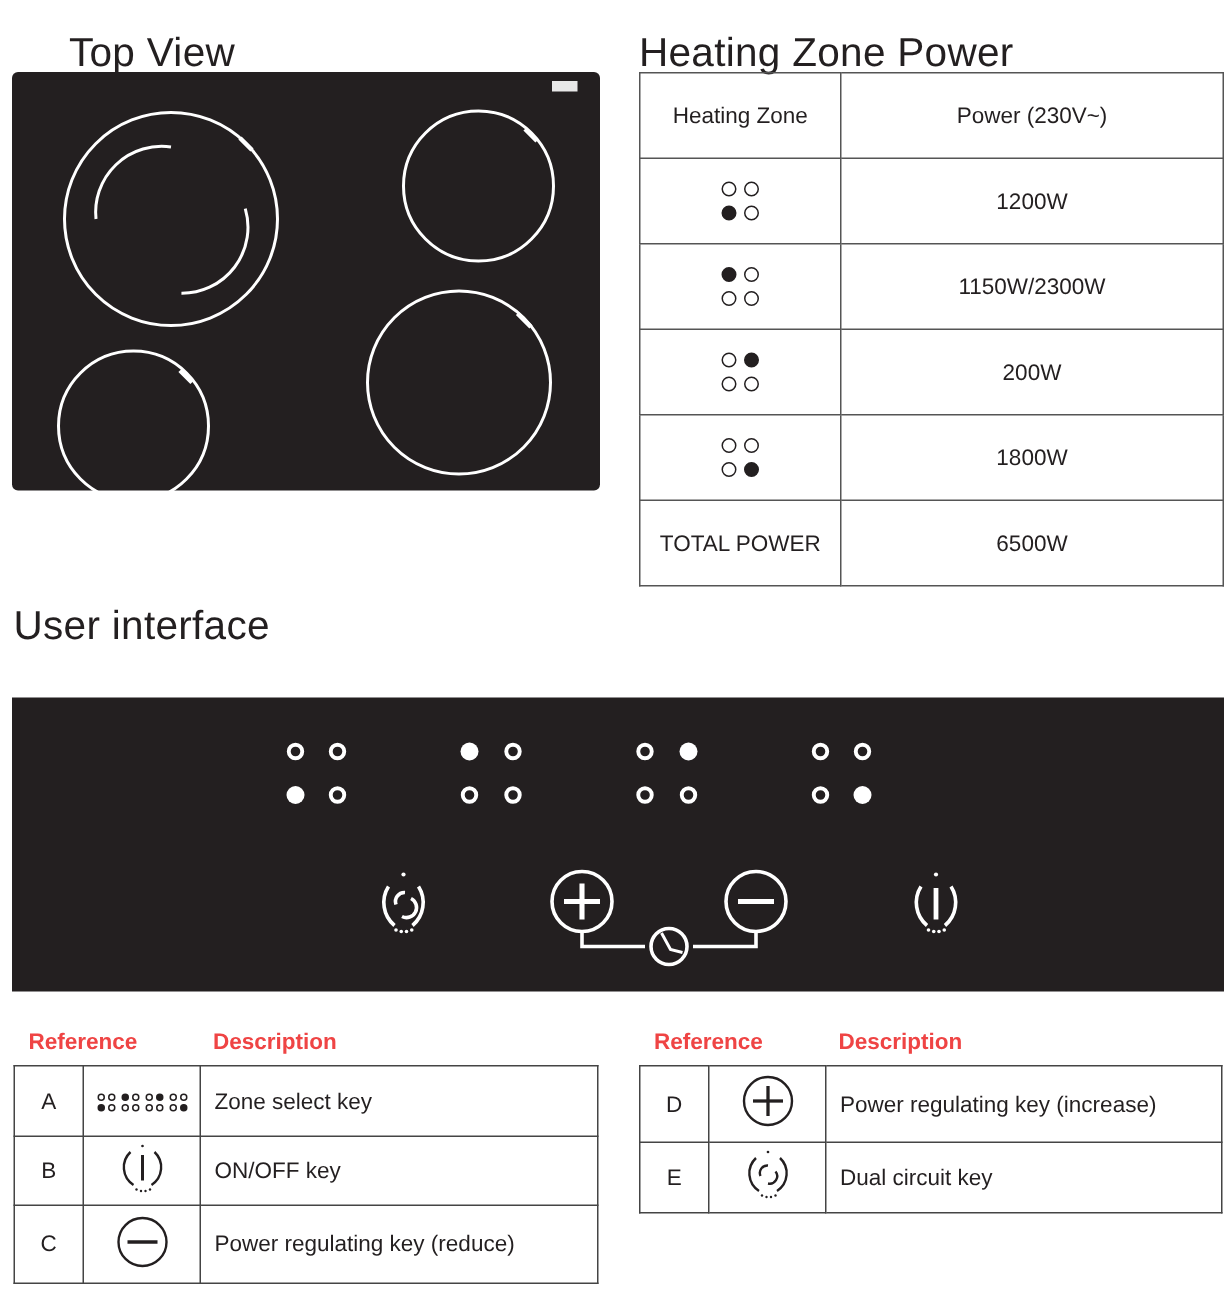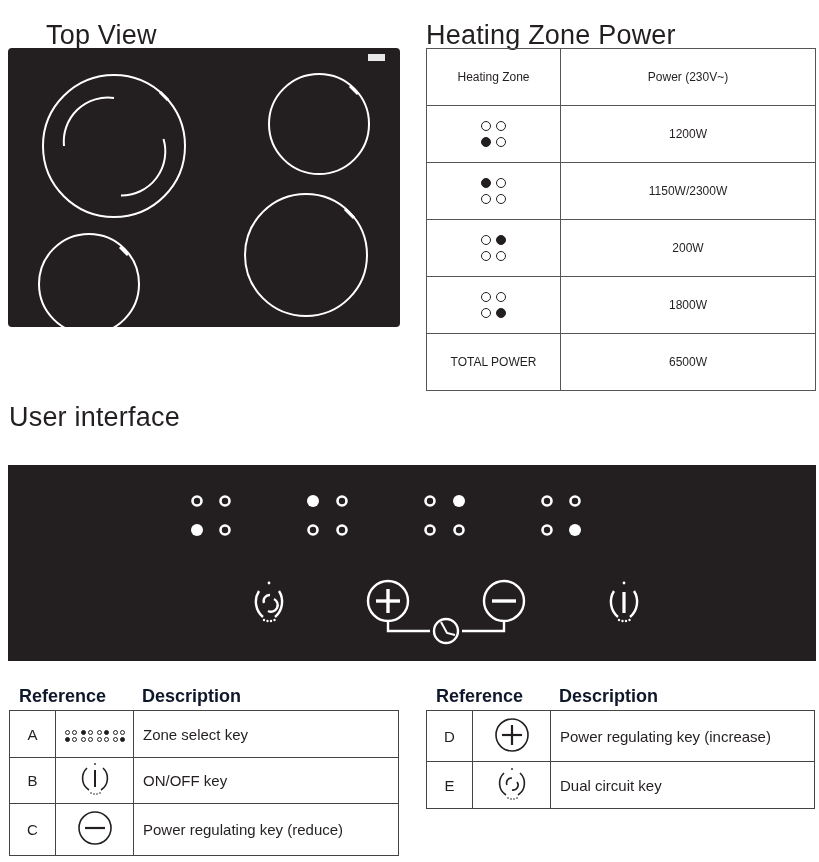"Heating Zone" table.zone-table td { font-size: 12px -> 15px }
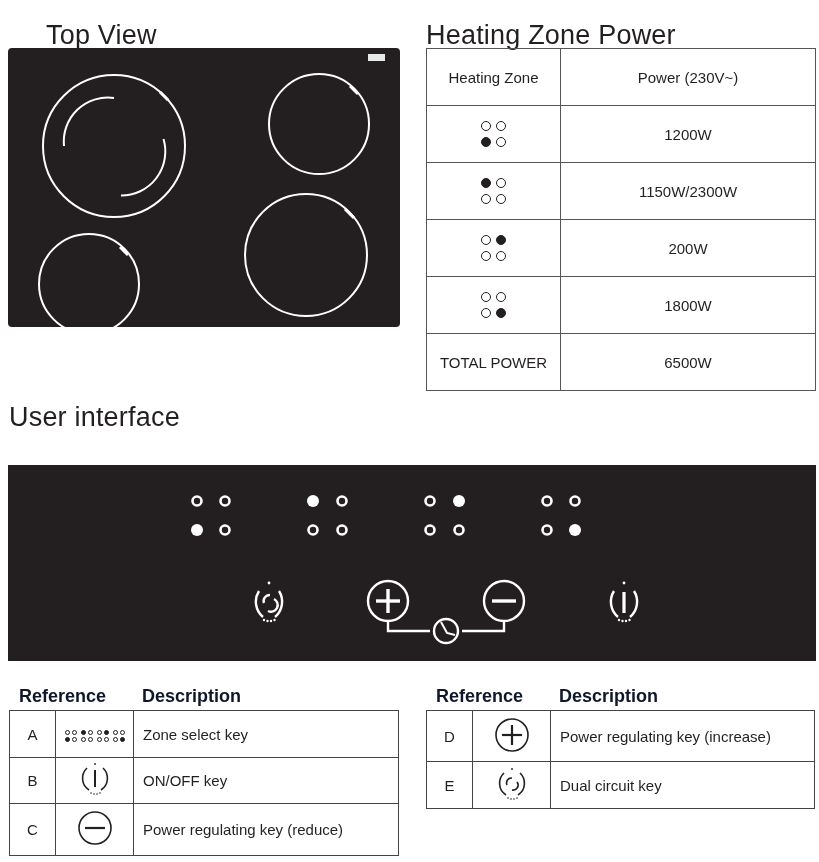"Reference" .ref-head { color: #0f172a -> #ef4444; font-size: 18px -> 15px }
